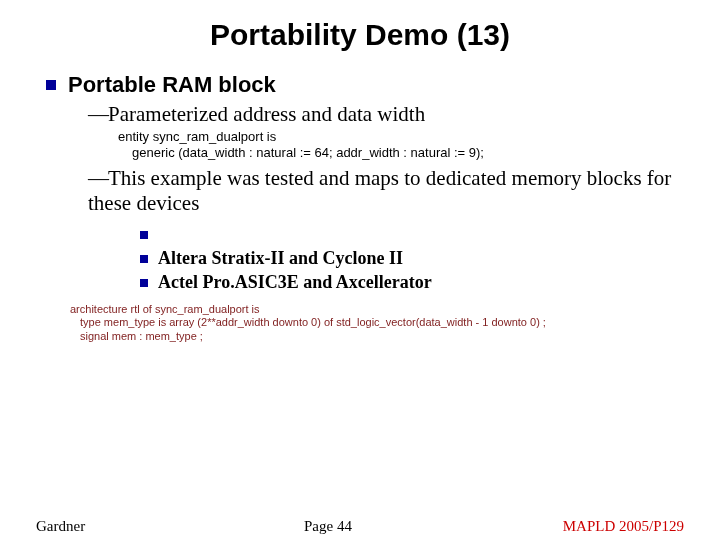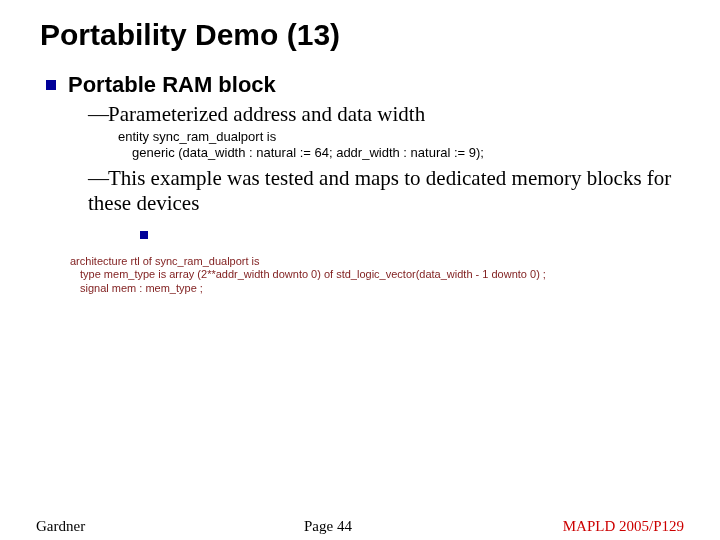"Portability Demo (13)" .title { text-align: none -> center }
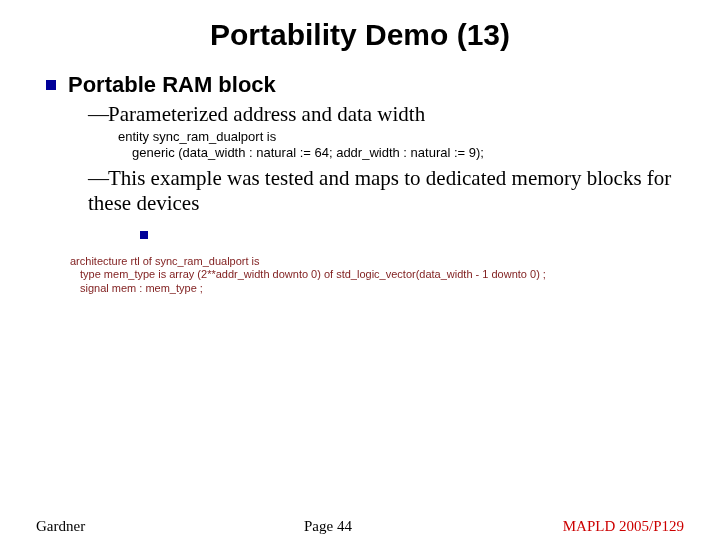"Altera Stratix-II and Cyclone II" div.lvl3 { html: none -> <div> <span></span><span>Altera Stratix-II and Cyclone II</span> </div> }
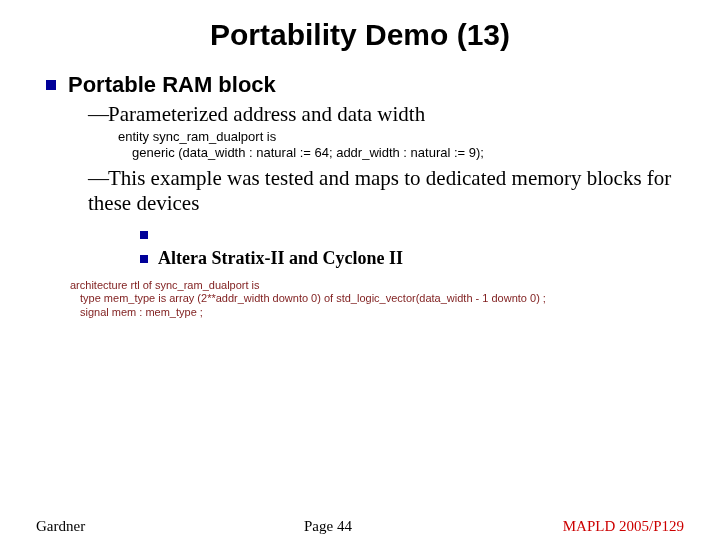"Actel Pro.ASIC3E and Axcellerator" div.lvl3 { html: none -> <div> <span></span><span>Actel Pro.ASIC3E and Axcellerator</span> </div> }
